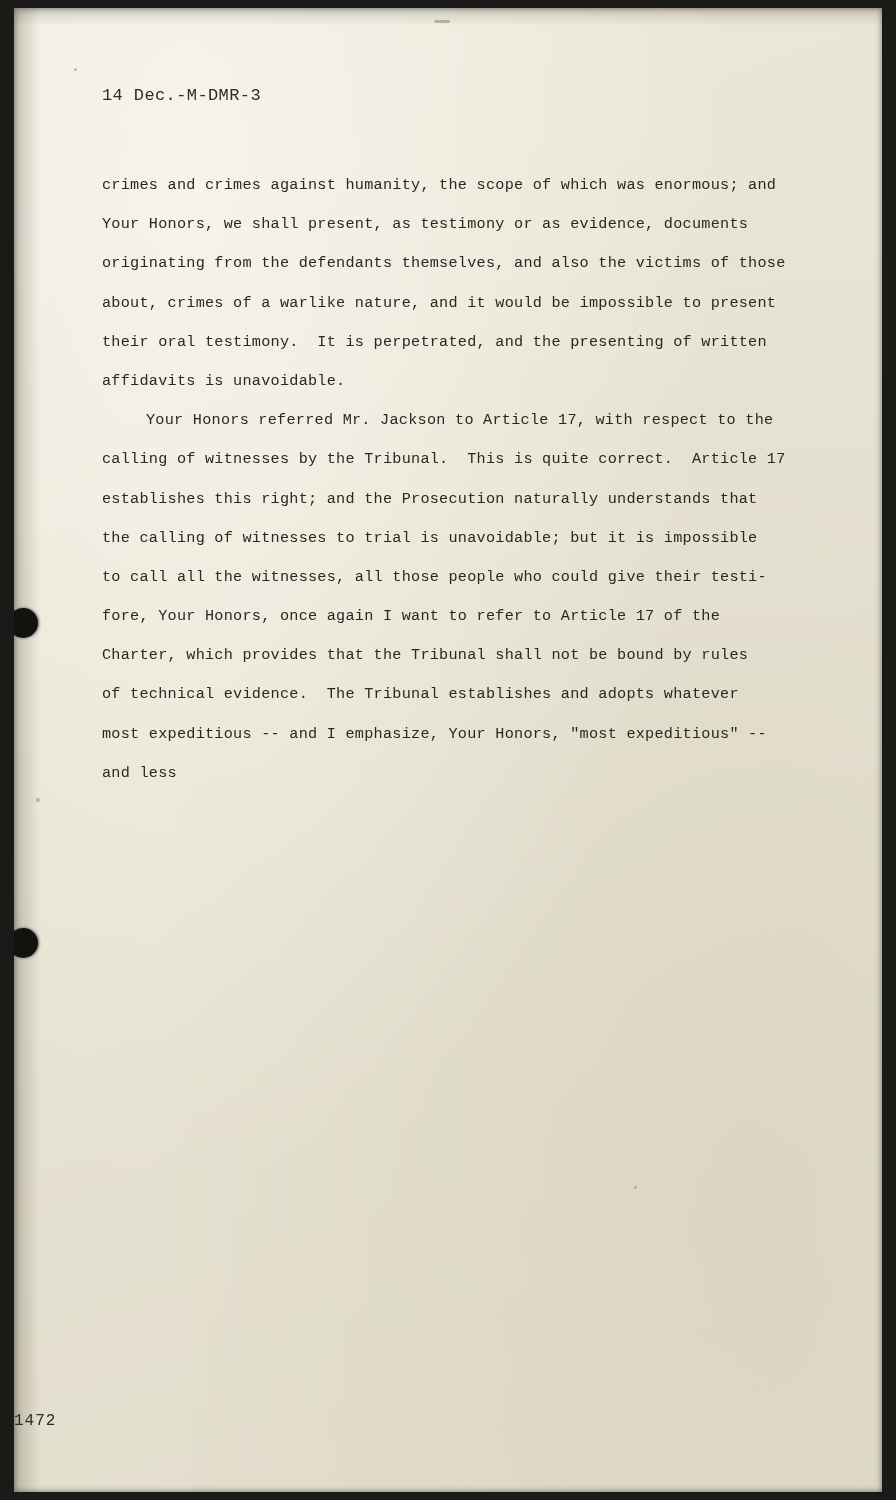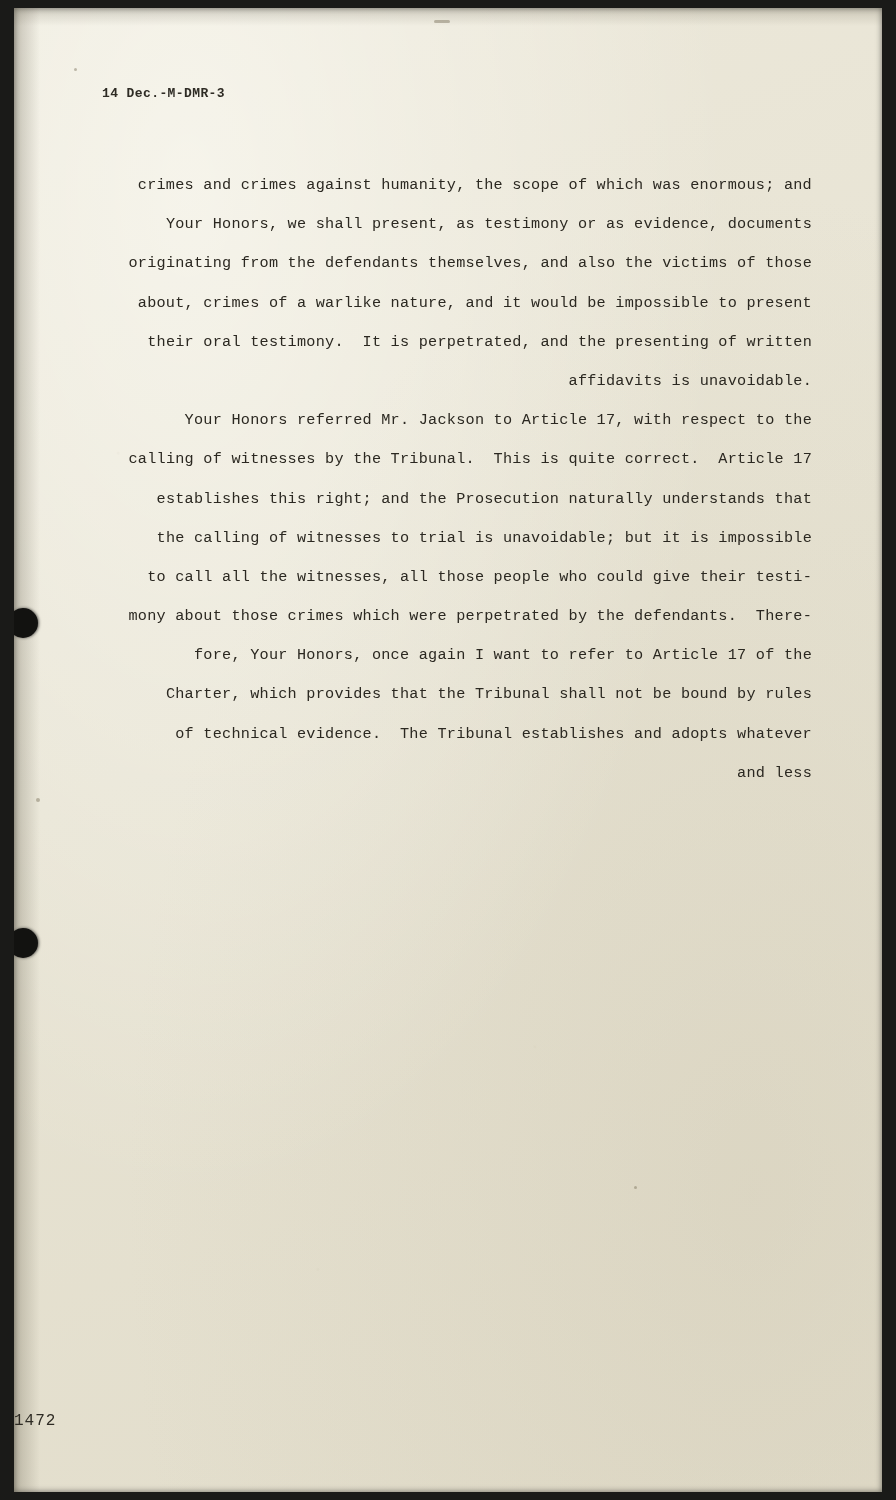"14 Dec.-M-DMR-3" .header-line { font-size: 13px -> 17px; font-weight: bold -> none }
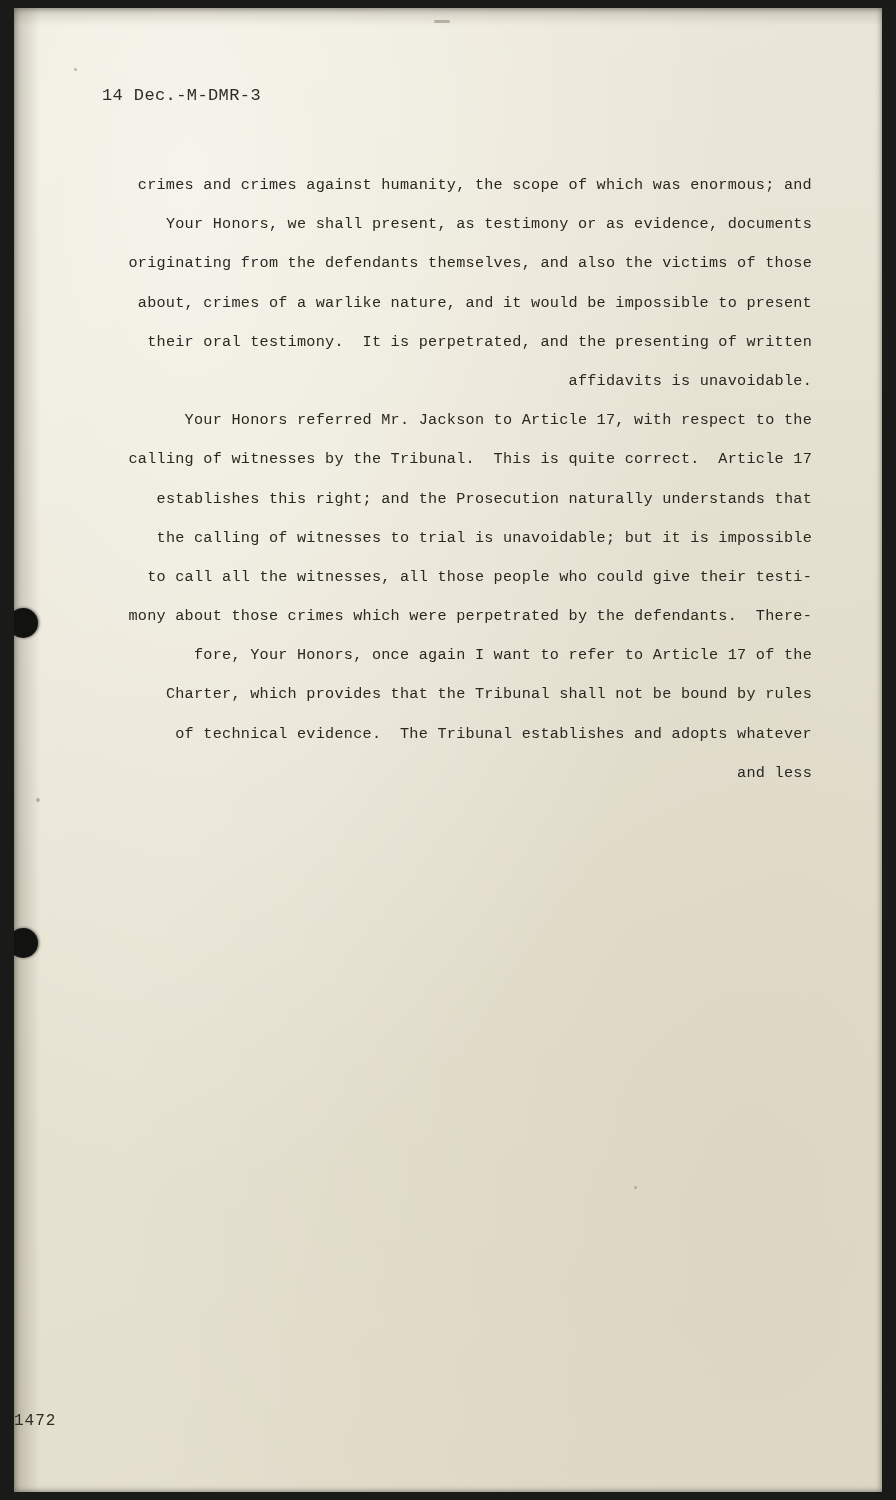"crimes and crimes against humanity," .body-text { text-align: right -> none }
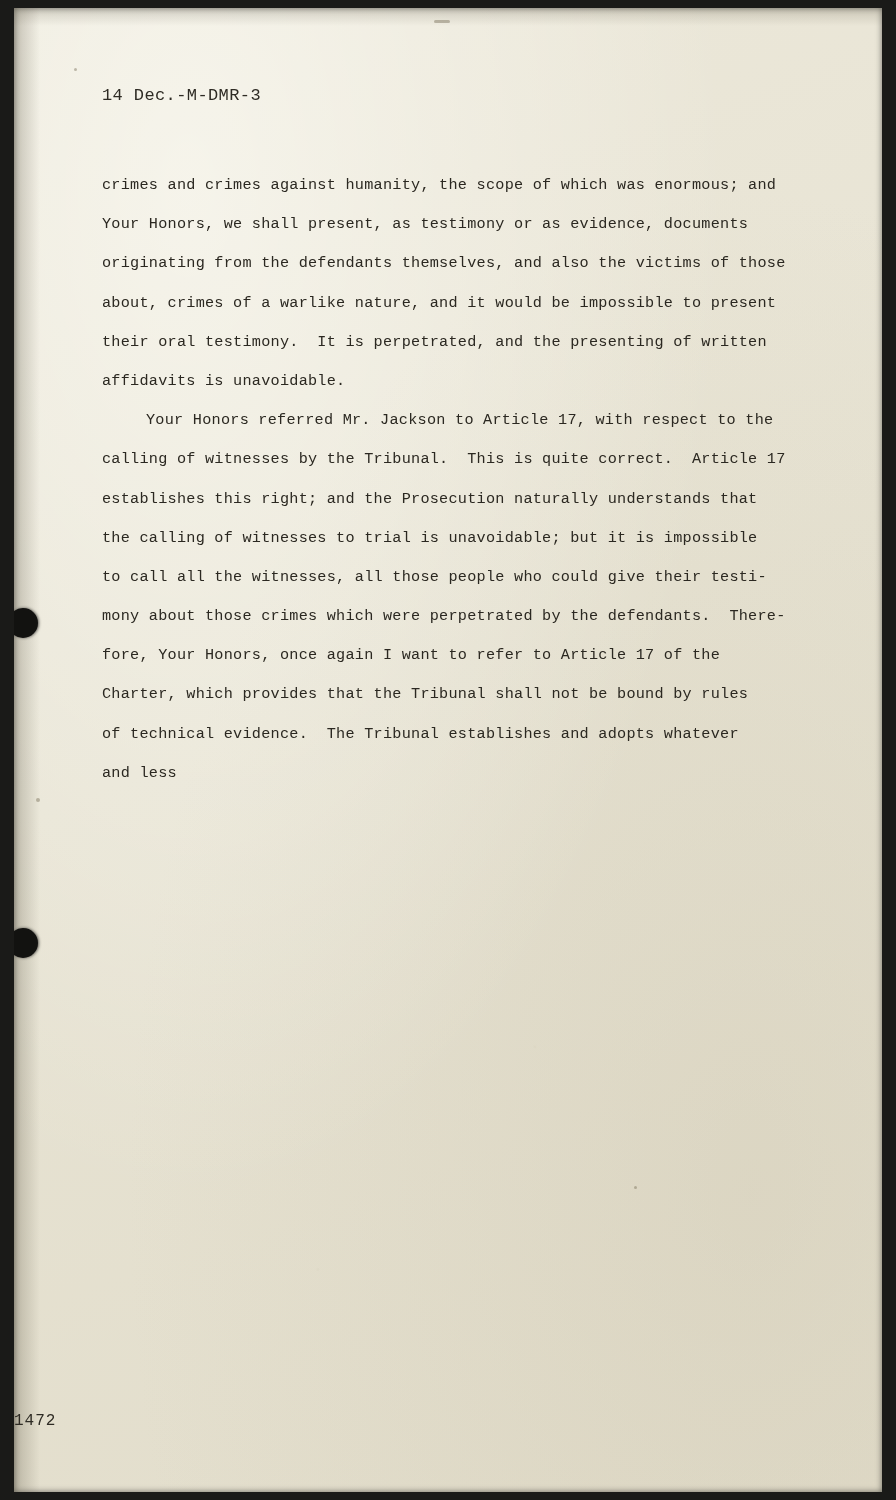"mony about those crimes which" div.line { html: <div>mony about those crimes which were perpetrated by the defendants. There-</div> -> none }
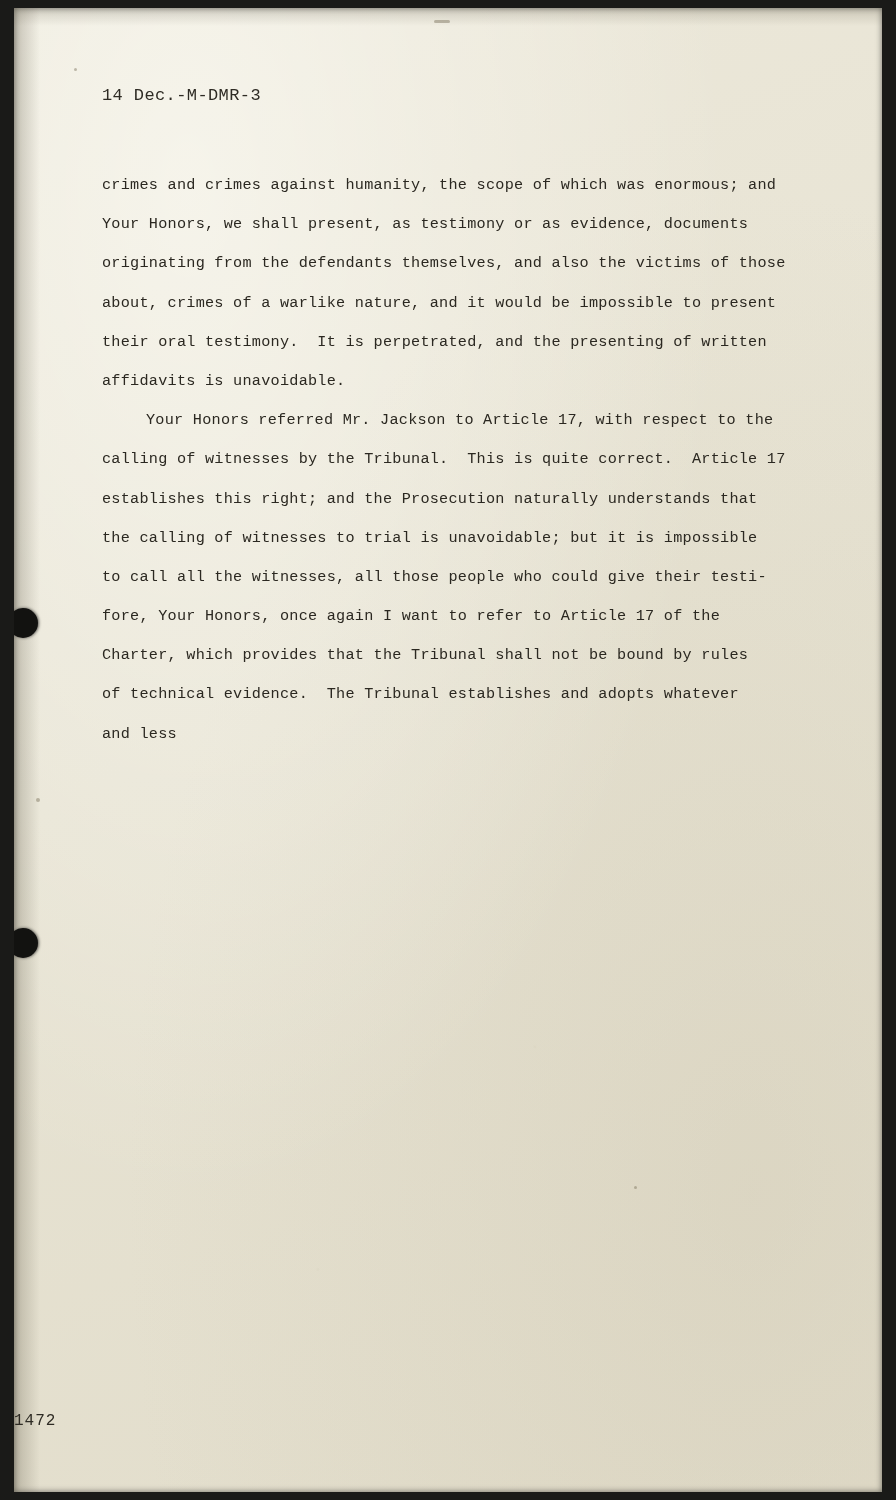"most expeditious -- and I" div.line { html: none -> <div>most expeditious -- and I emphasize, Your Honors, "most expeditious" --</div> }
